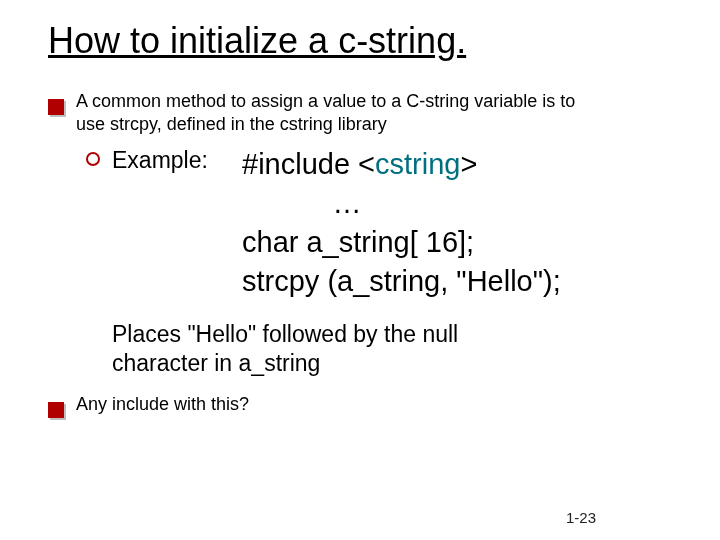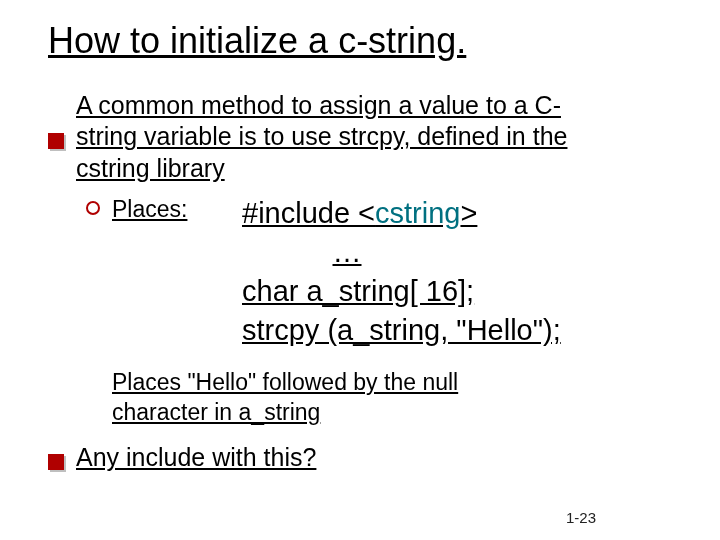"How to initialize a c-string." .slide { text-decoration: underline -> none }
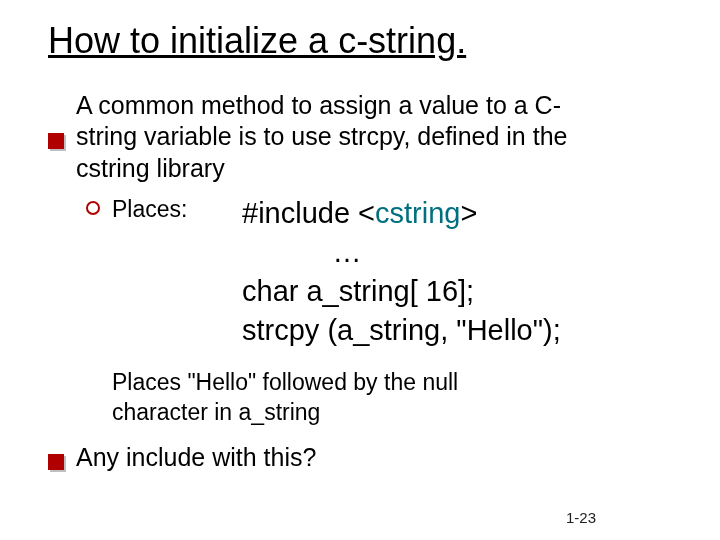"A common method to assign" .bullet1 { align-items: center -> flex-start; font-size: 25px -> 18px }
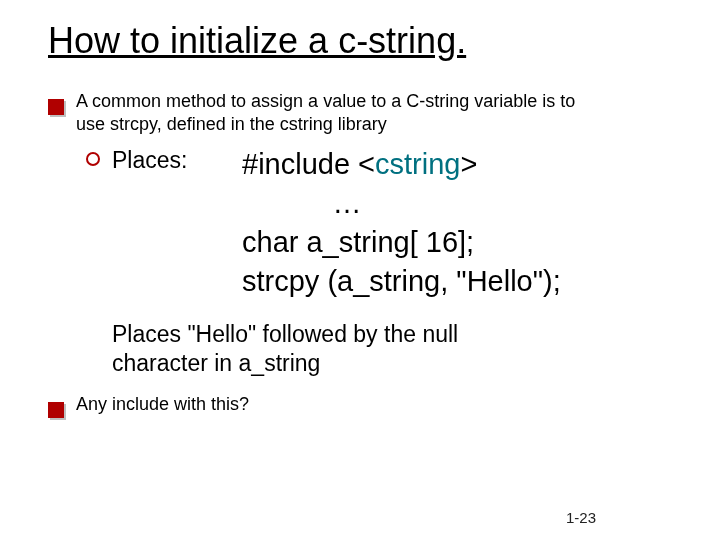"Places:" span.example-label { text: Places -> Example }
